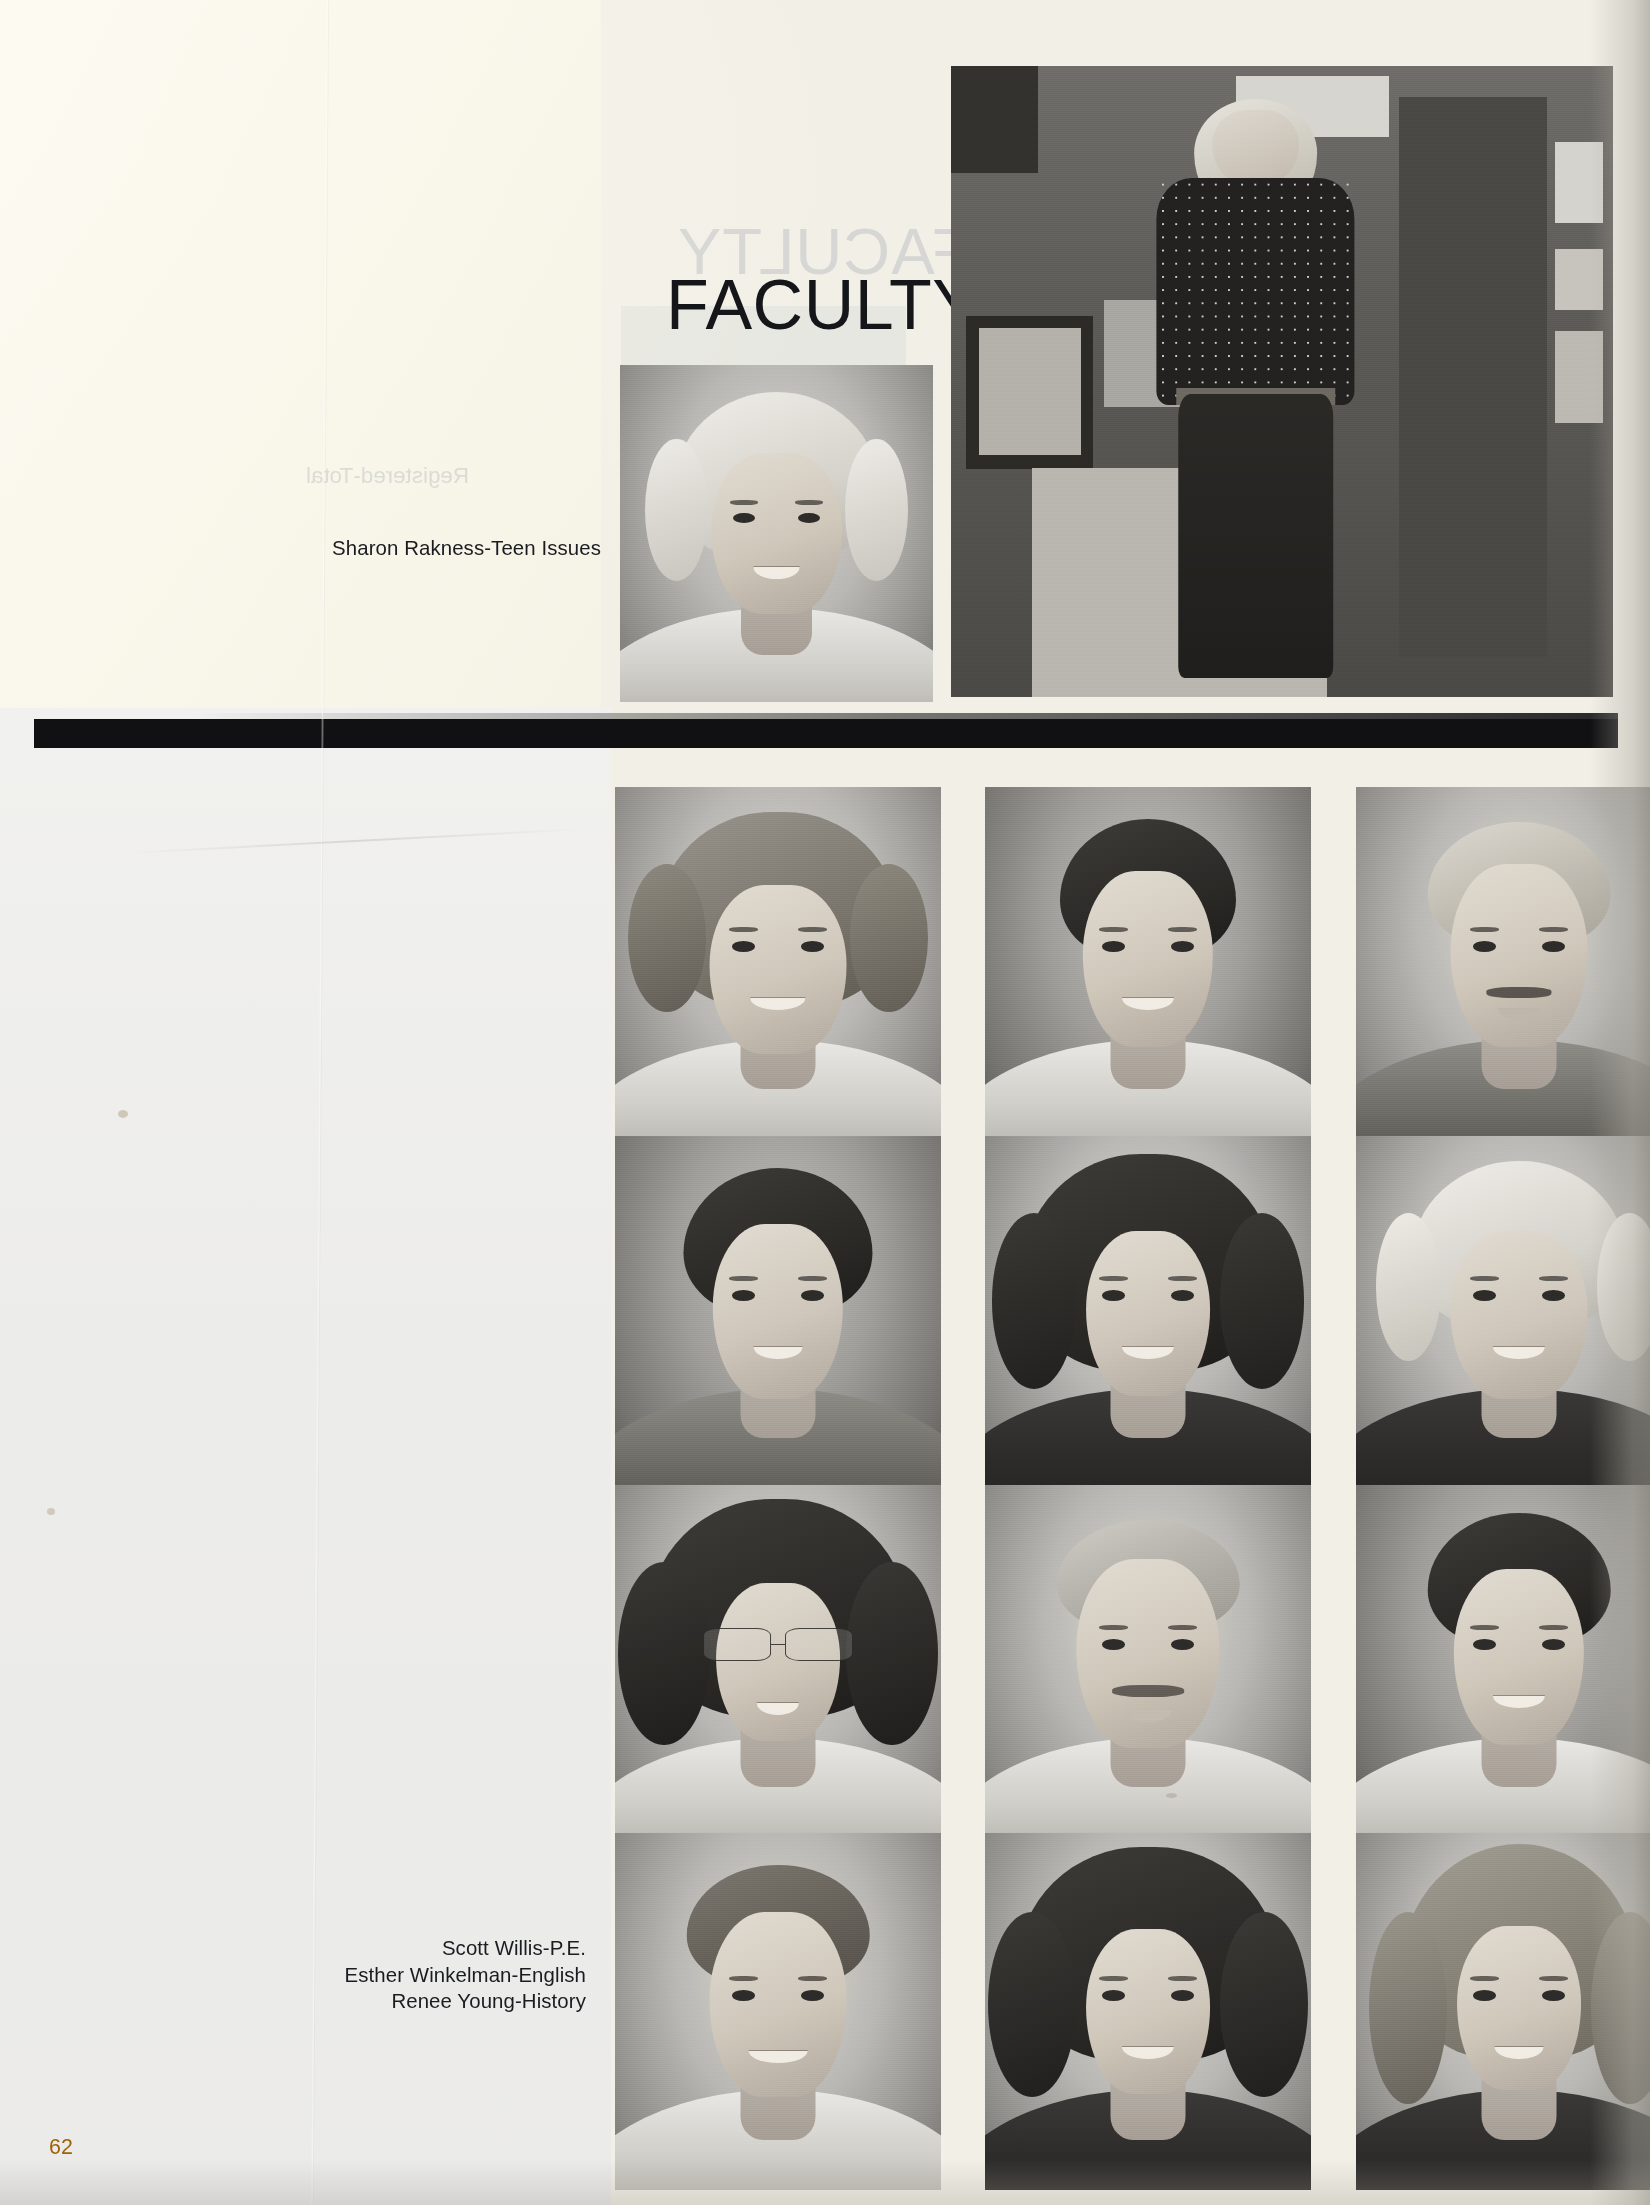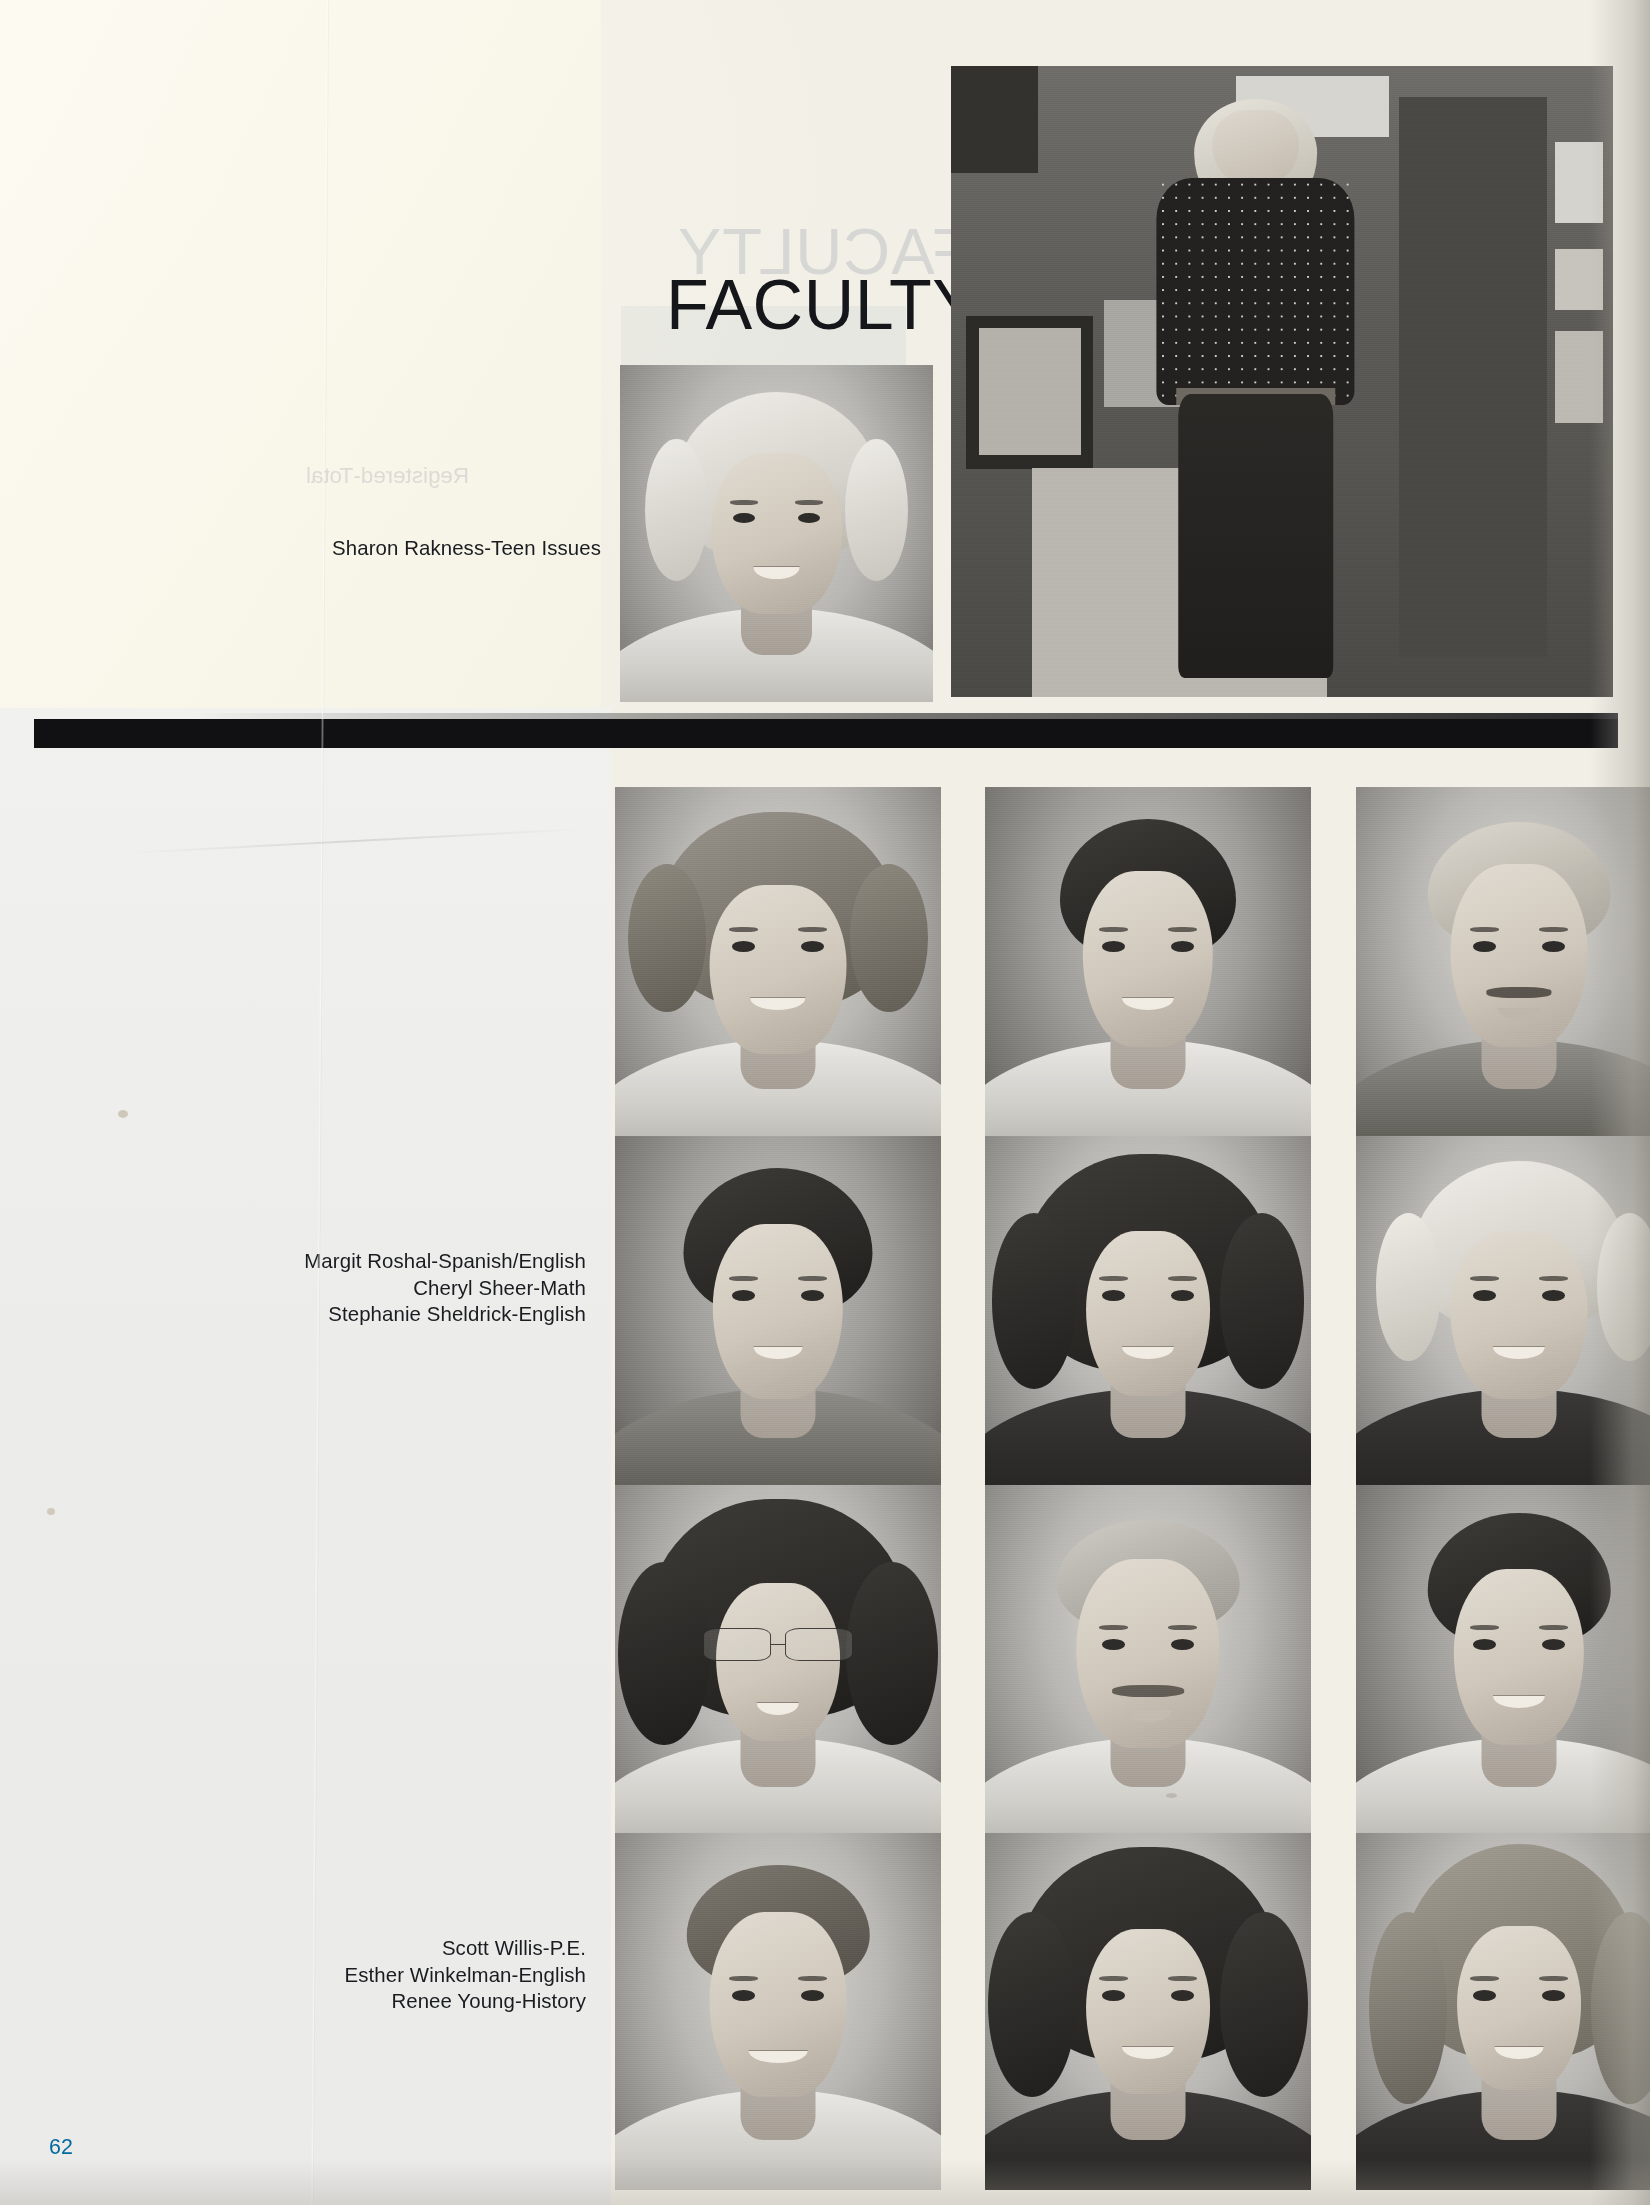"Margit Roshal-Spanish/English" div.caption { html: <div>Margit Roshal-Spanish/English Cheryl Sheer-Math Stephanie Sheldrick-English</div> -> none }
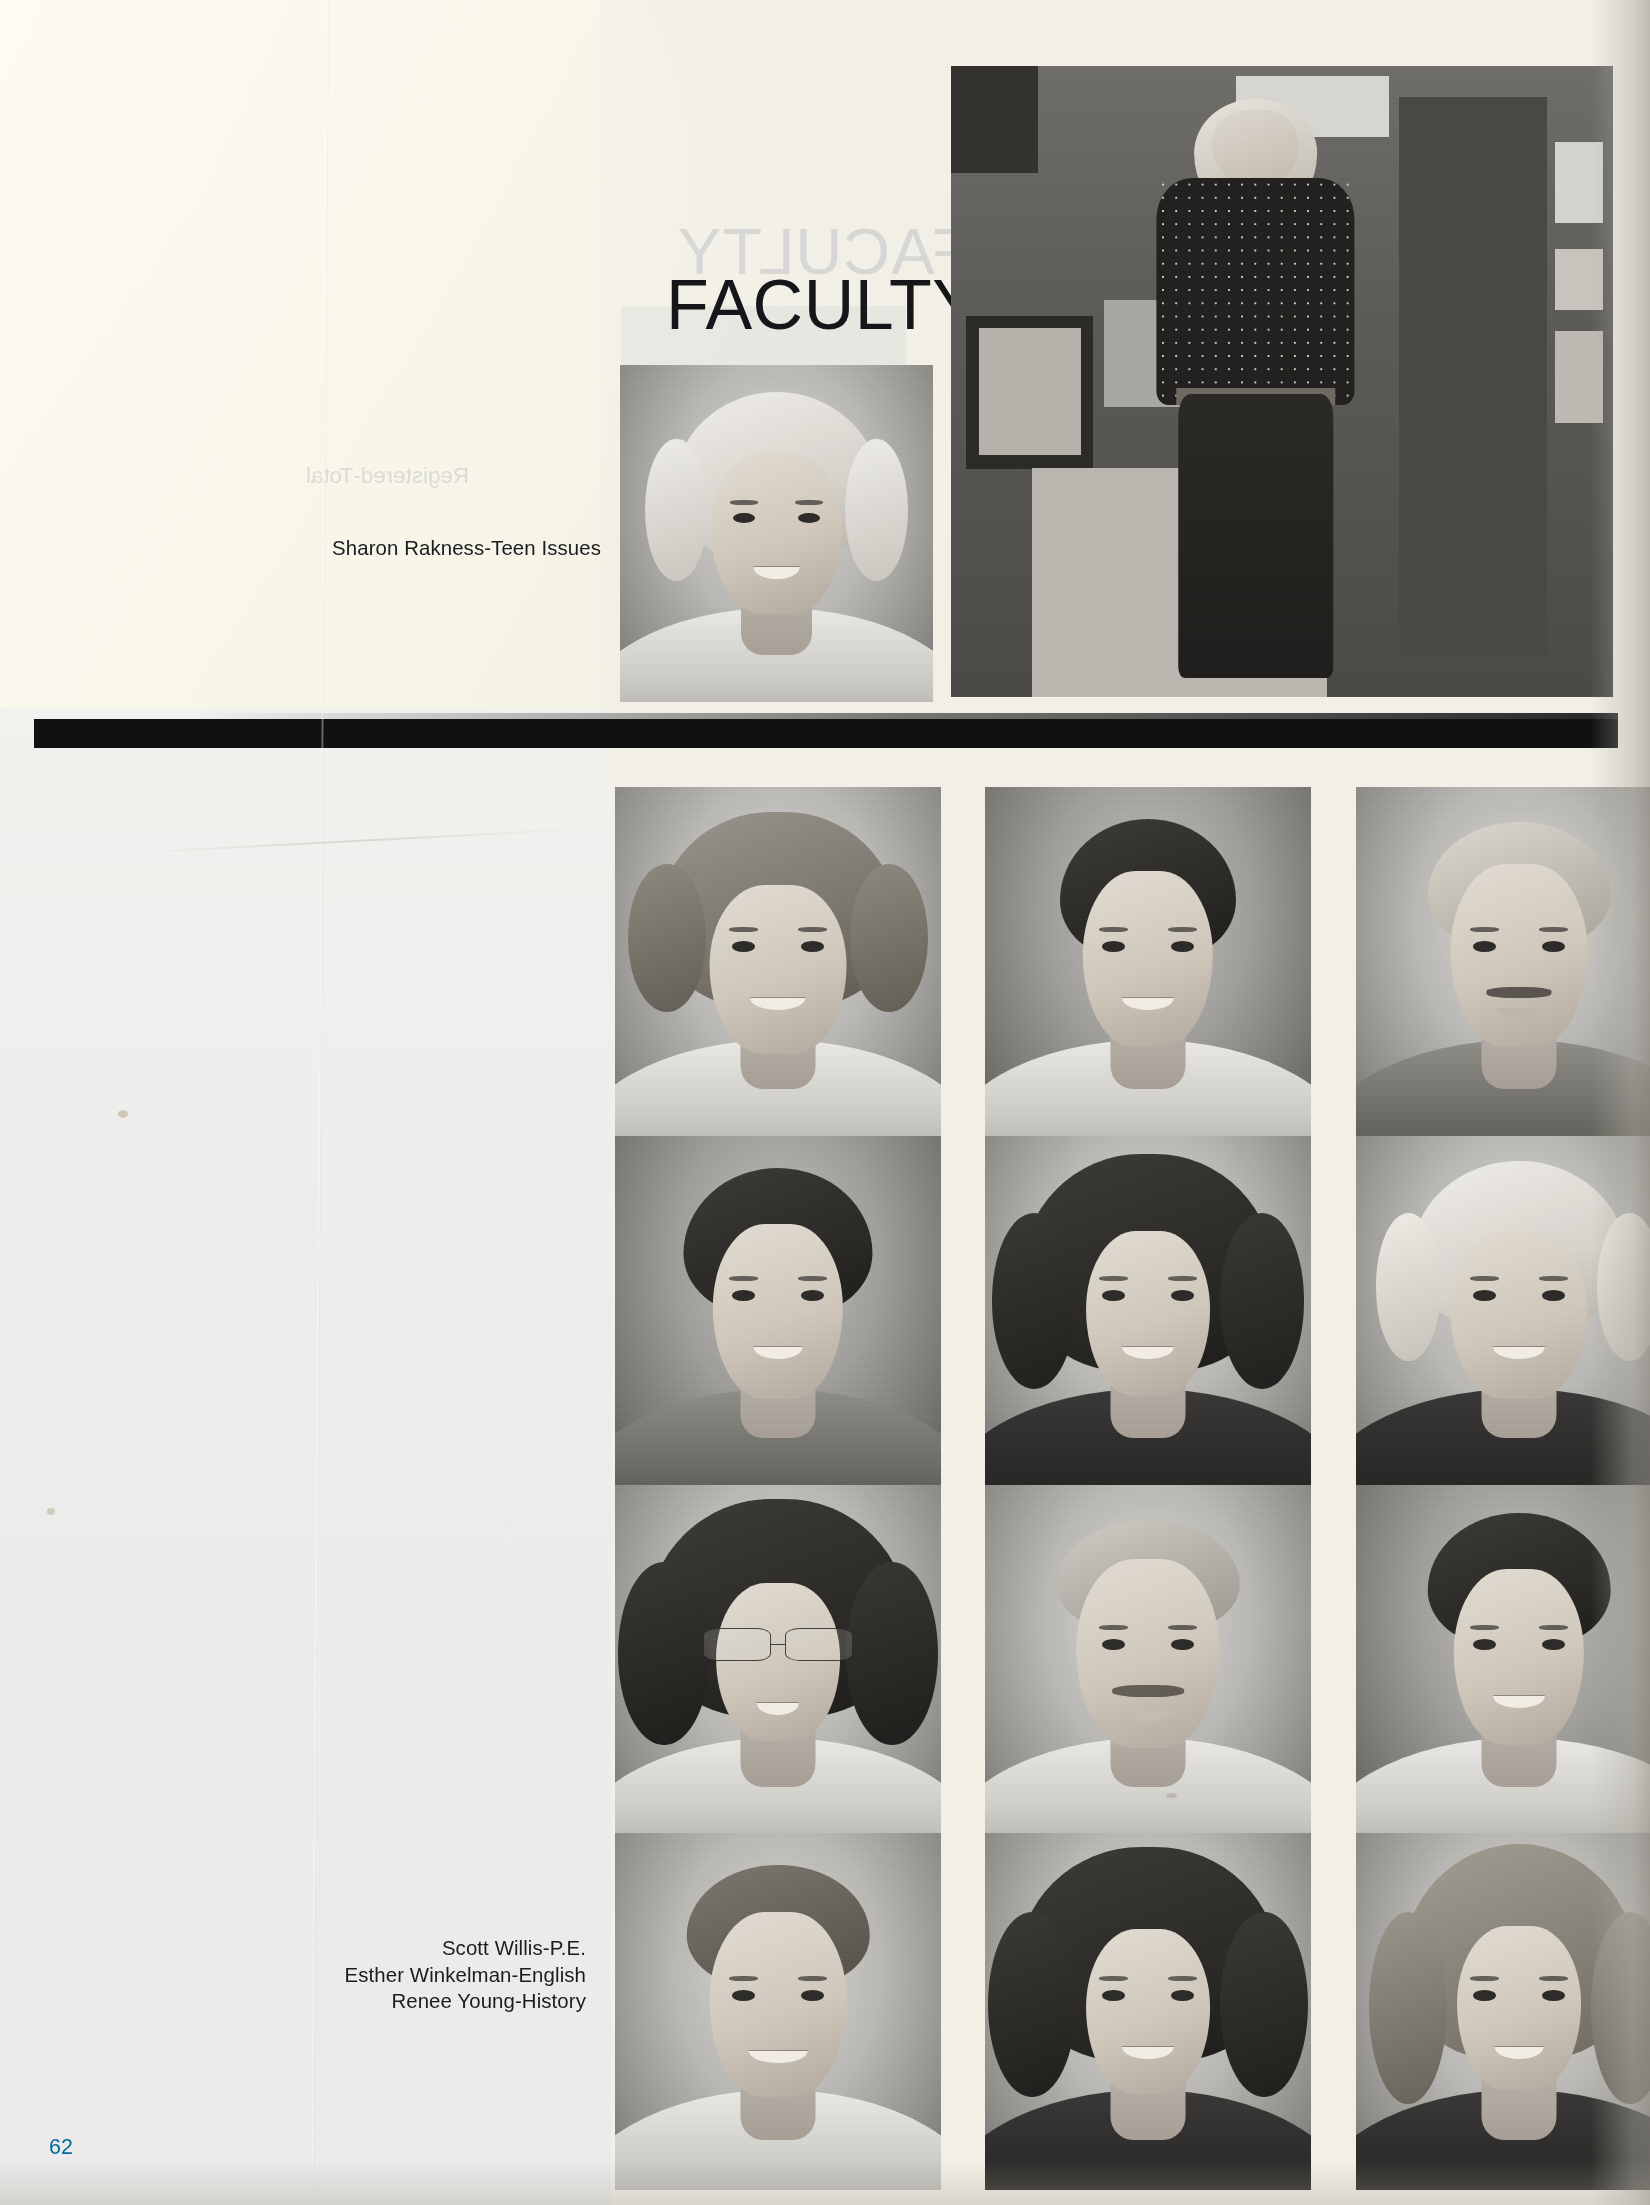"62" .page-number { color: #0369a1 -> #a16207 }
